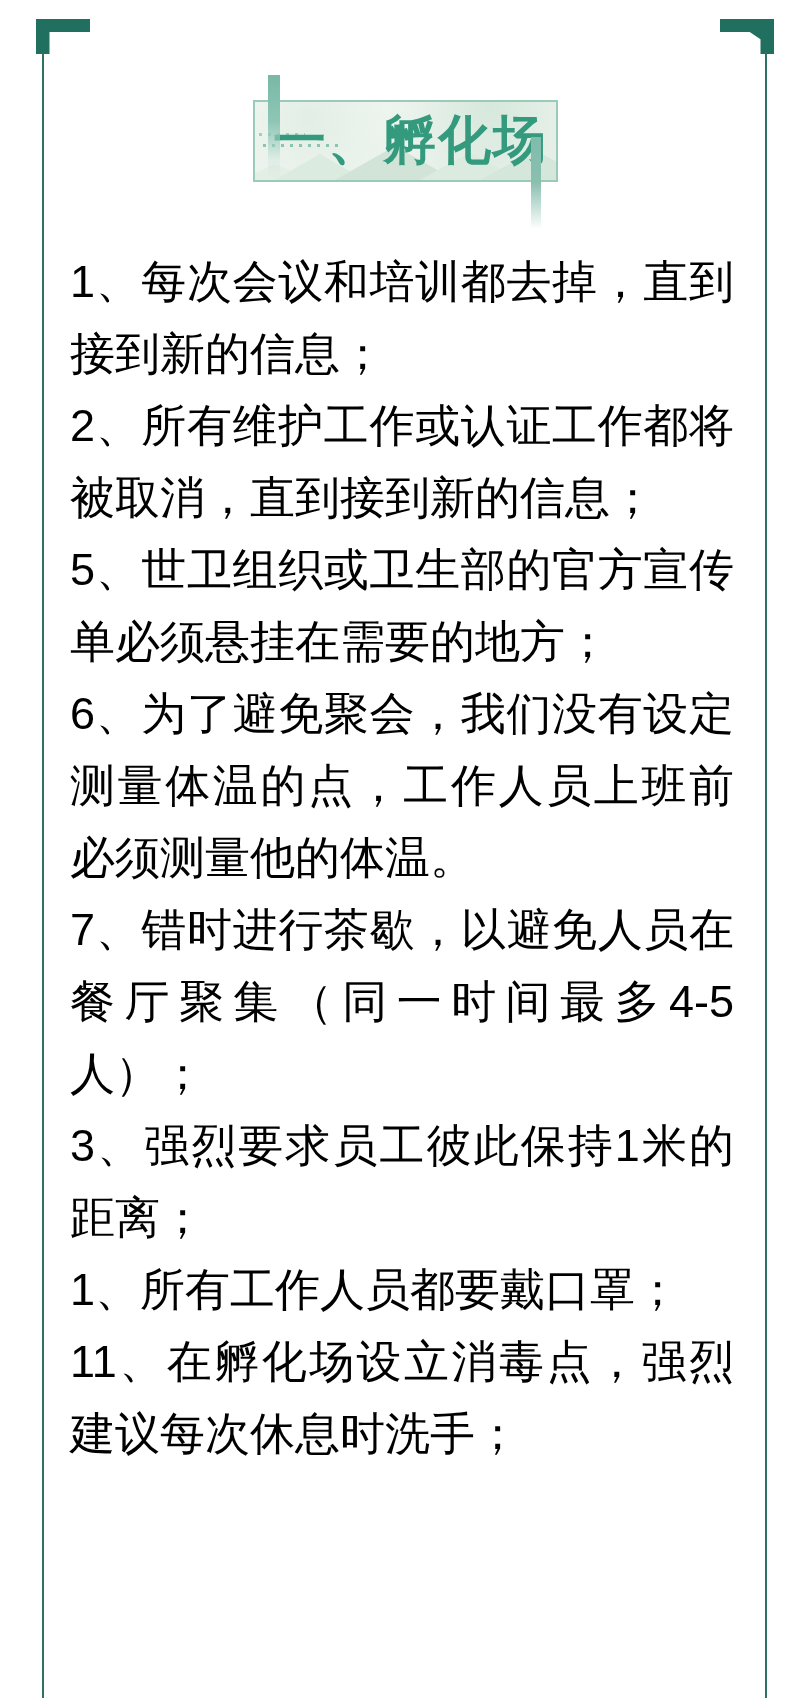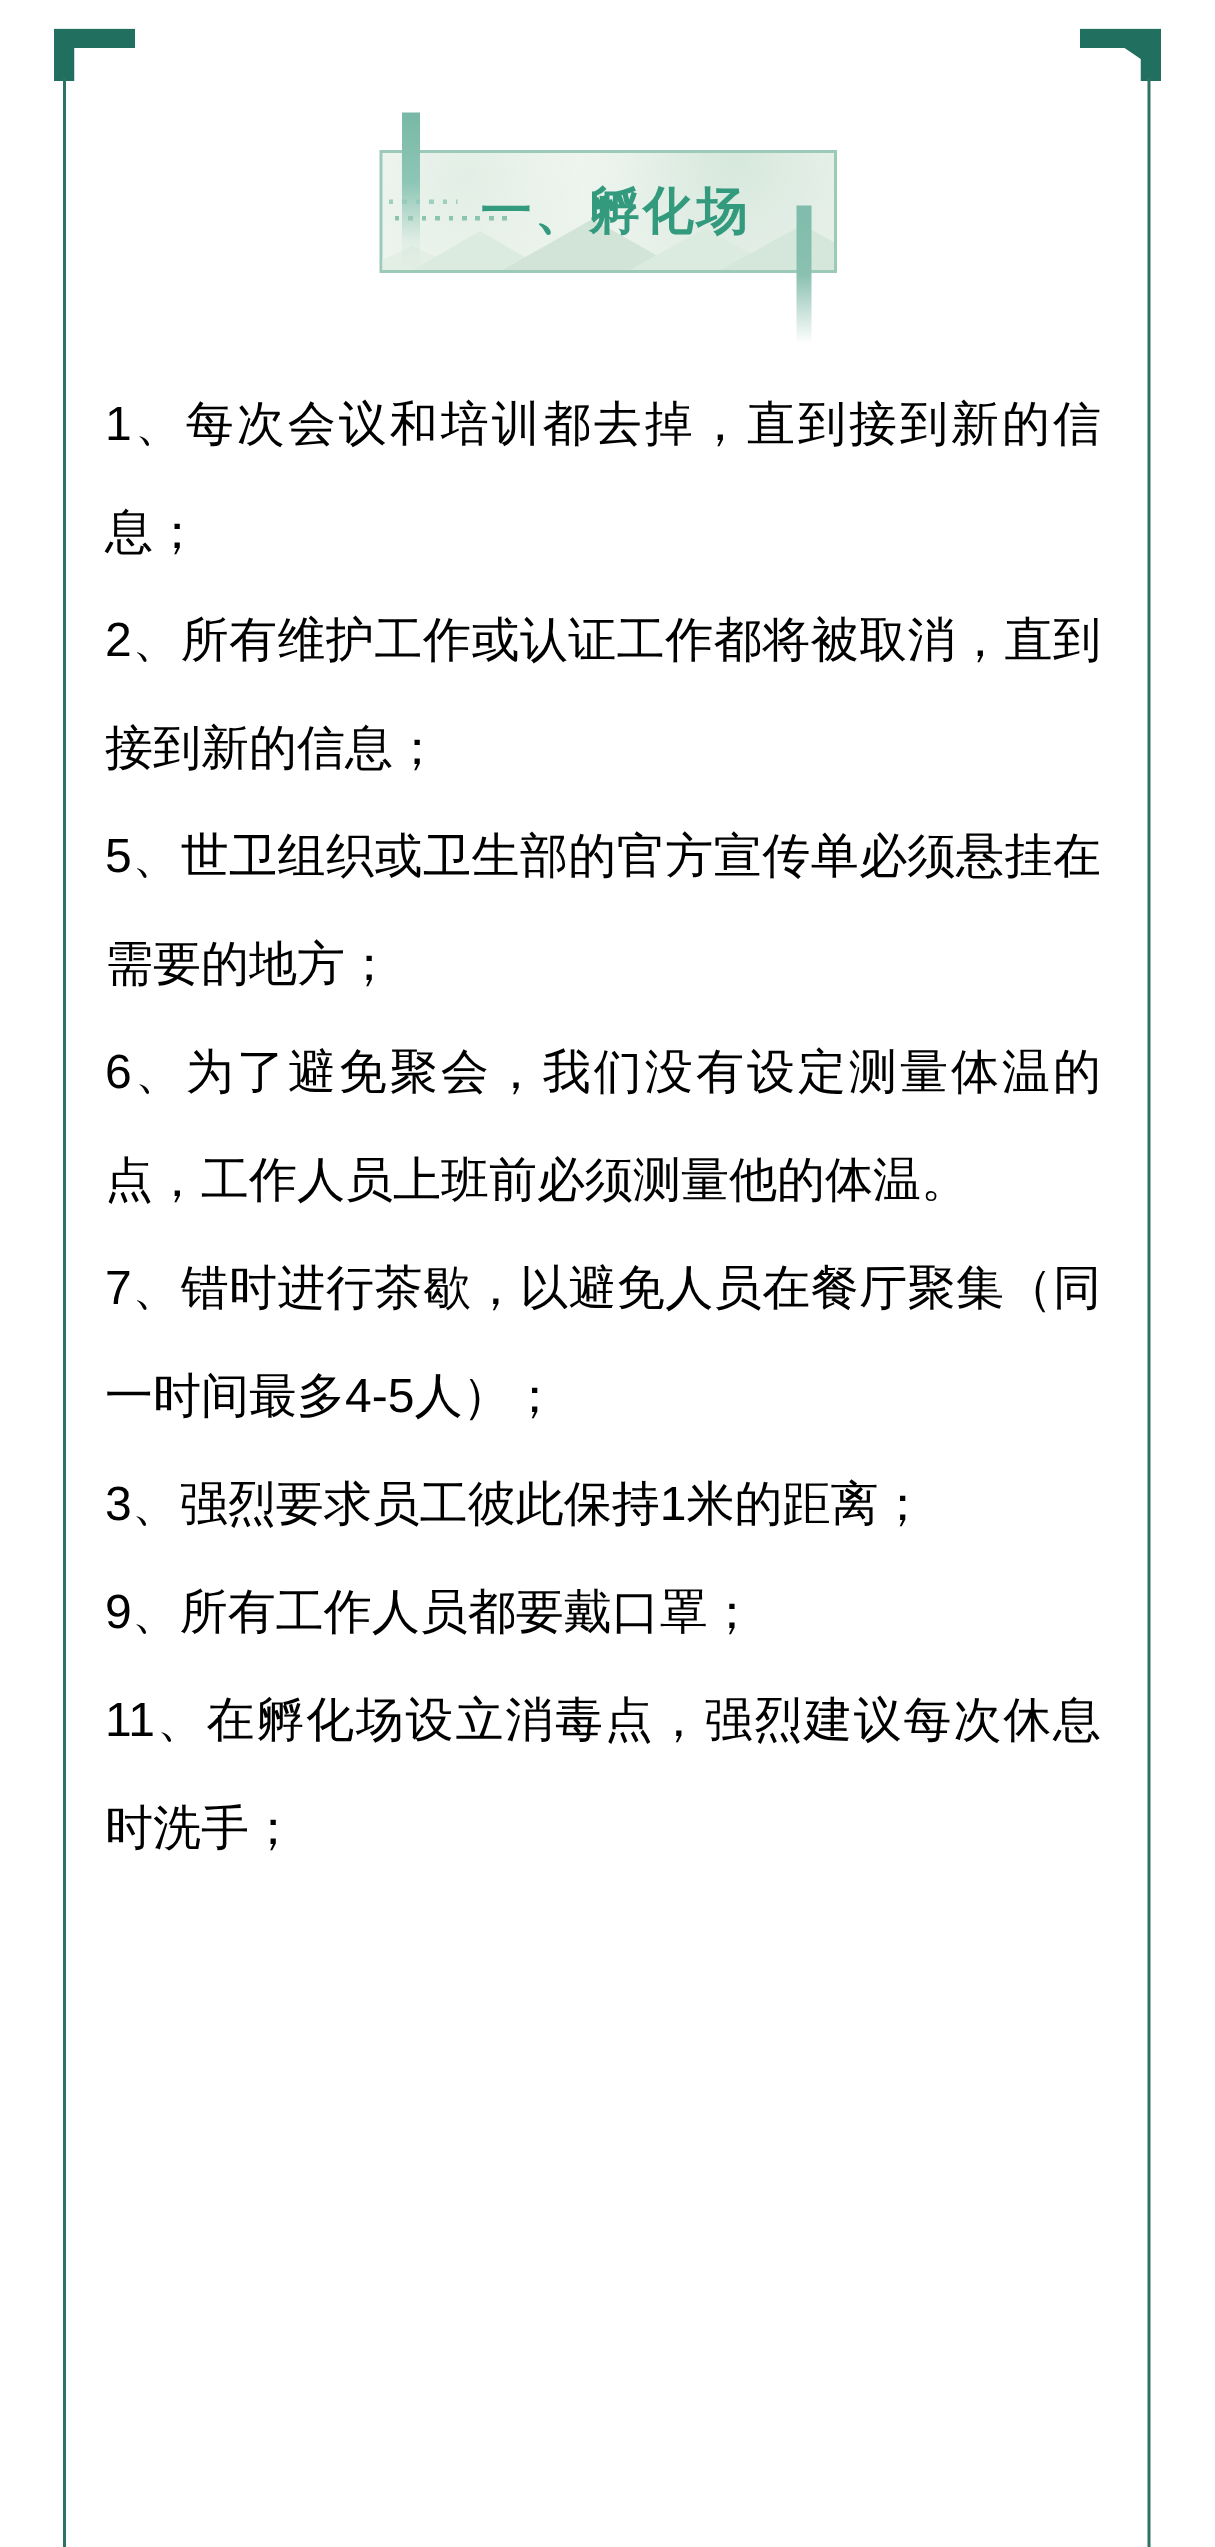"一、孵化场" .section-title { font-size: 34px -> 53px }
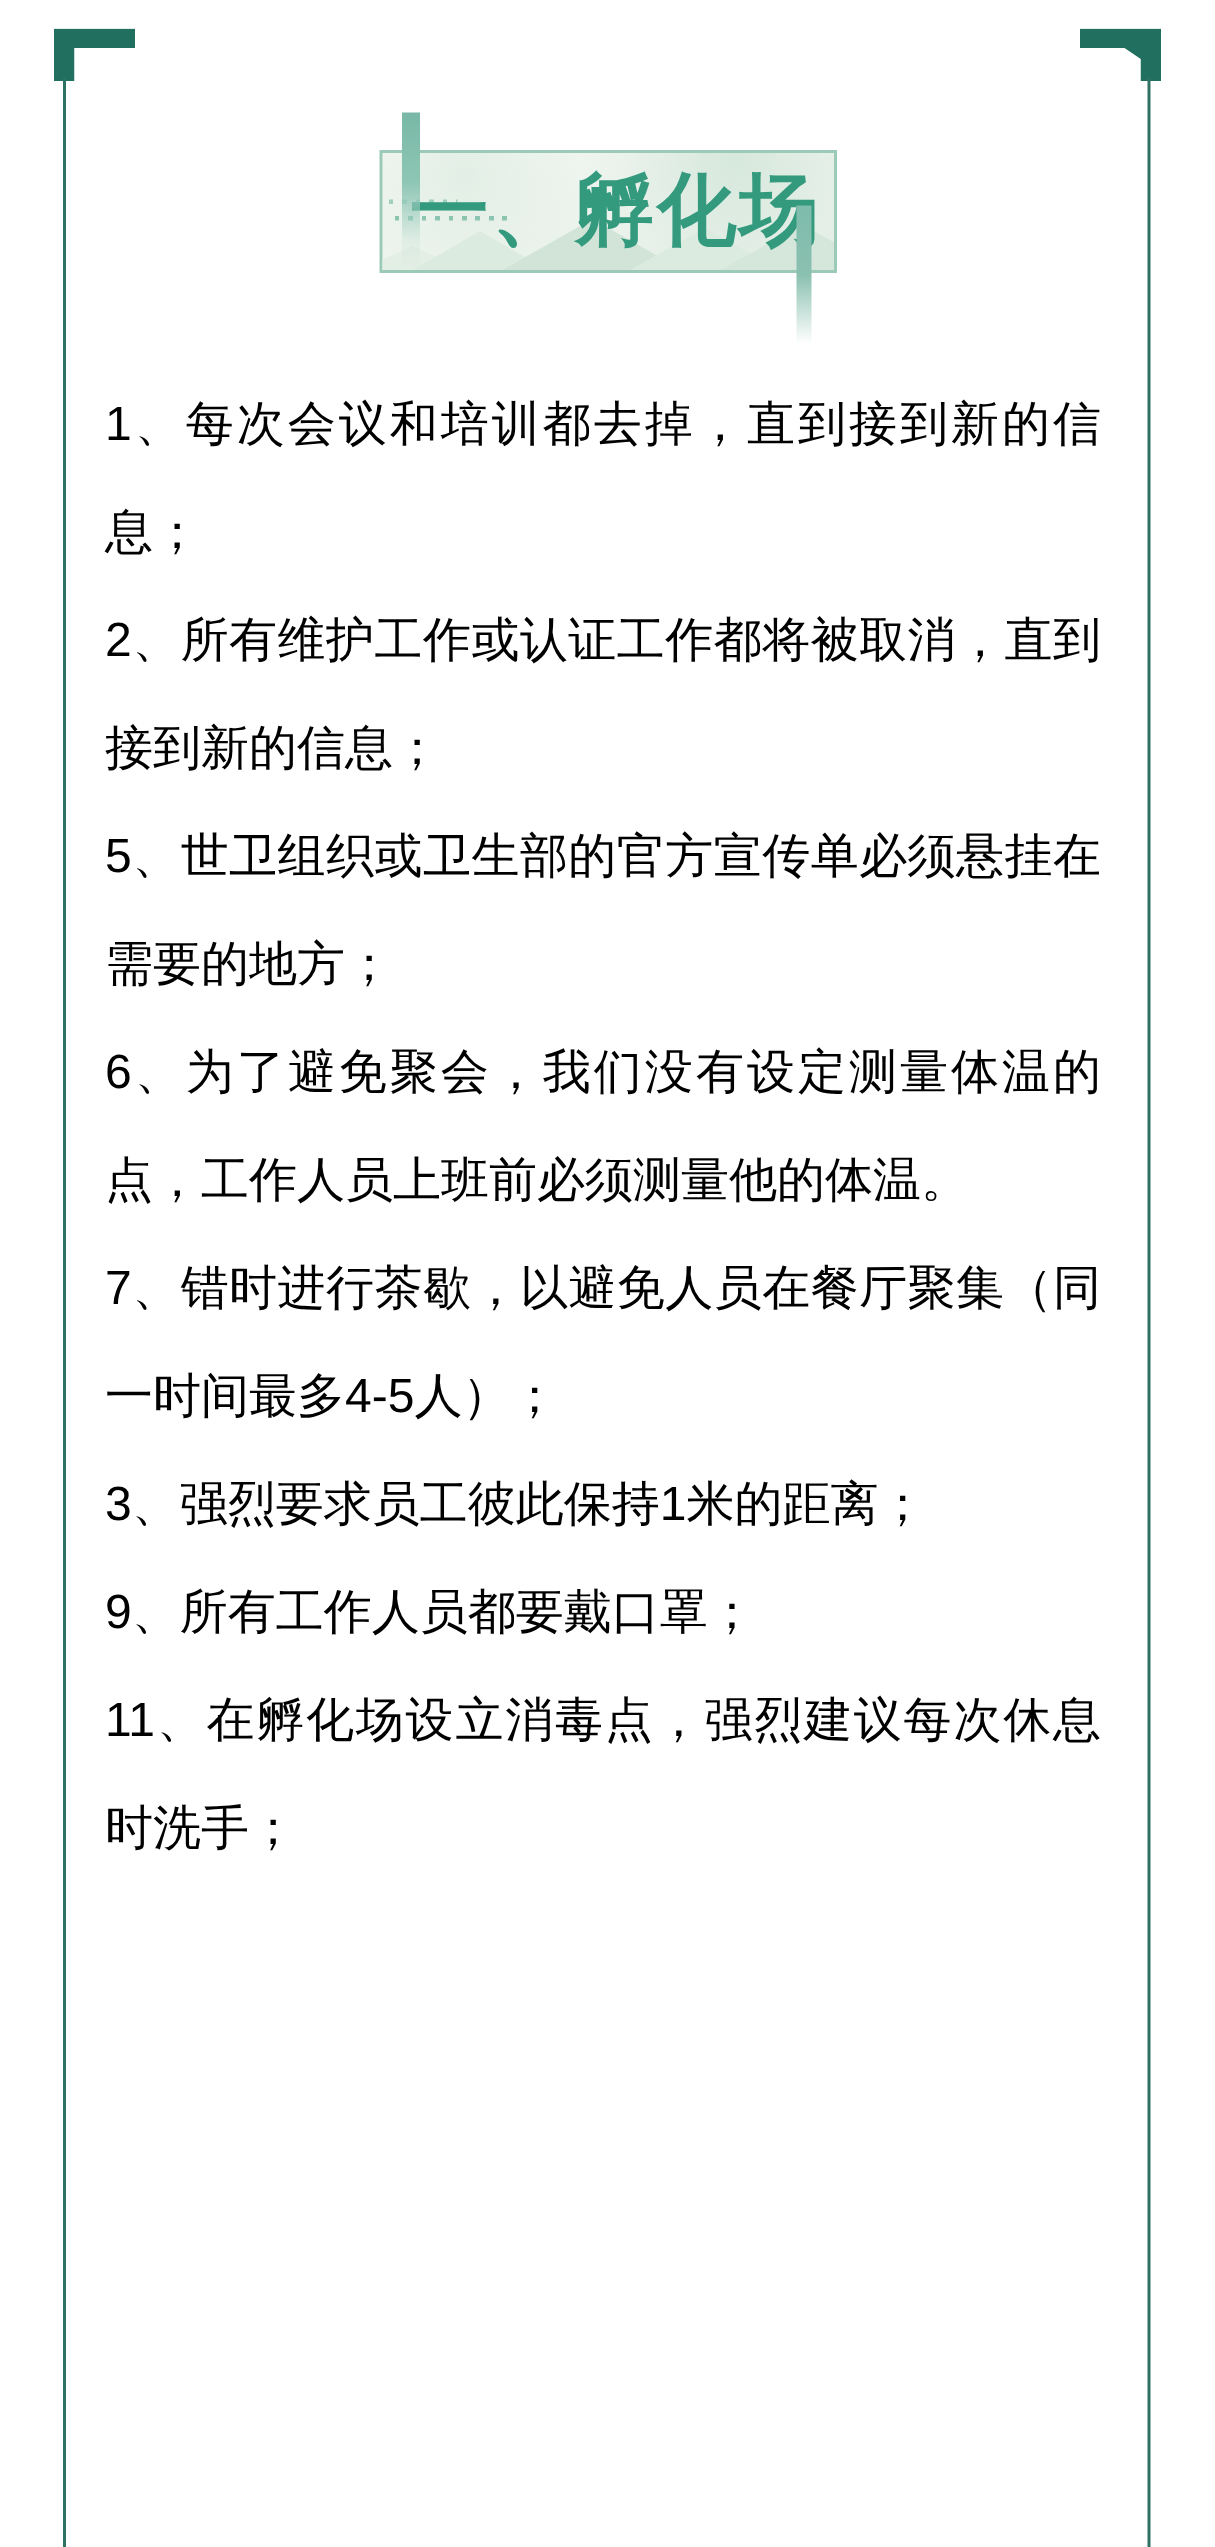"1、每次会议和培训都去掉，直到接到新的信息；" .content { font-size: 32px -> 45px }
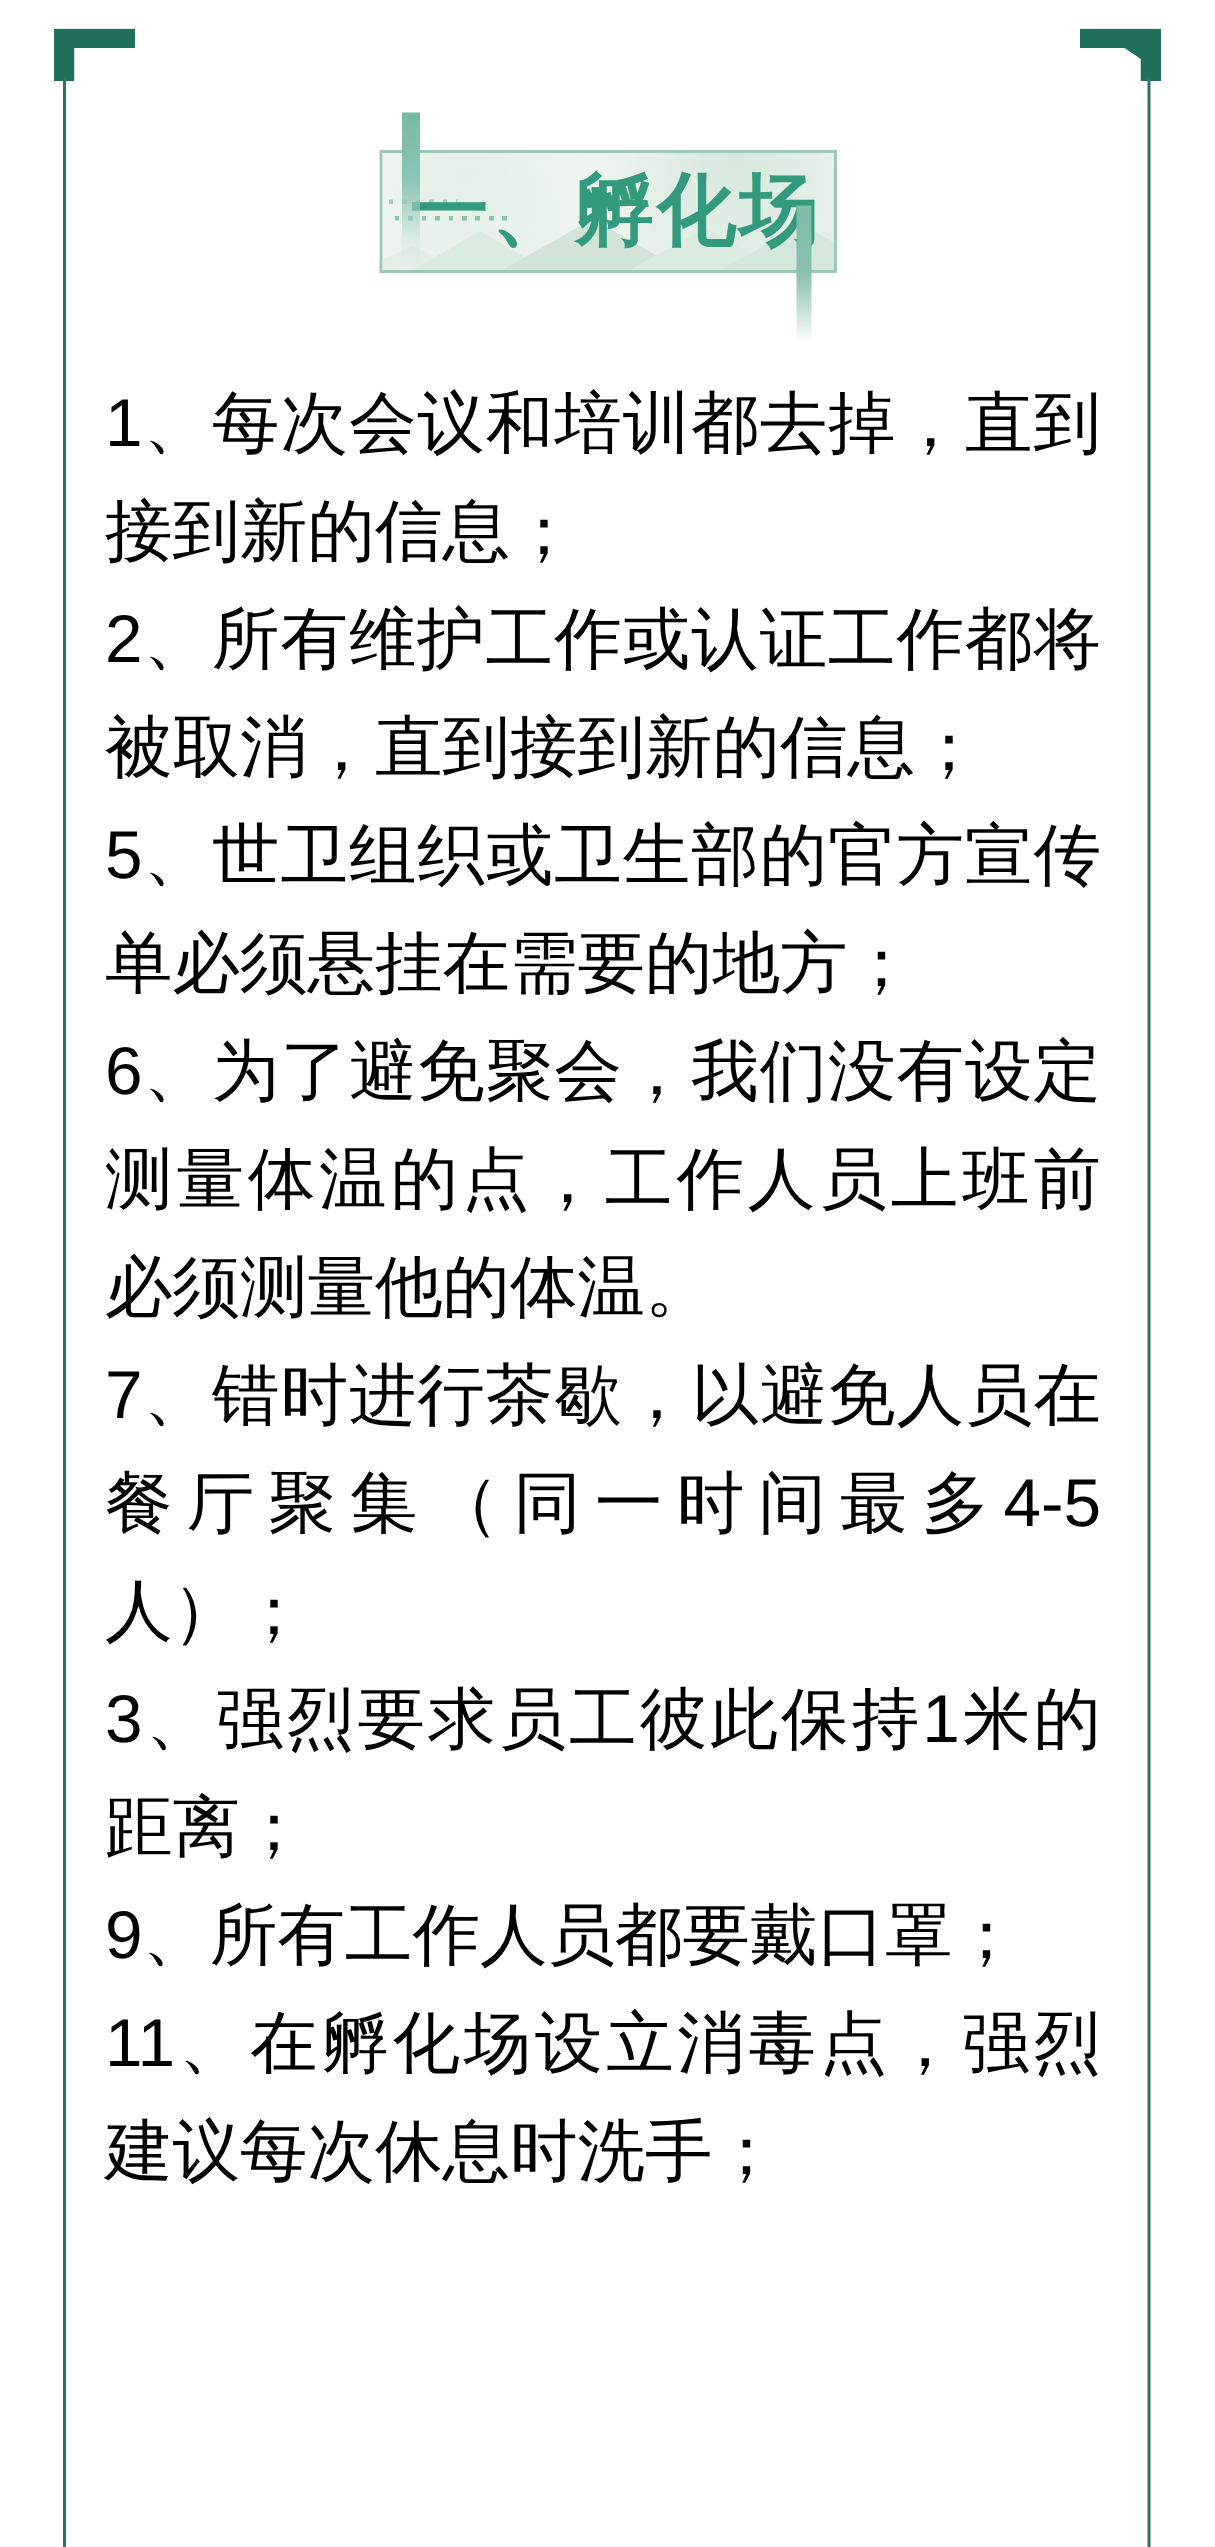"9、所有工作人员都要戴口罩；" p { text: 9 -> 1 }
